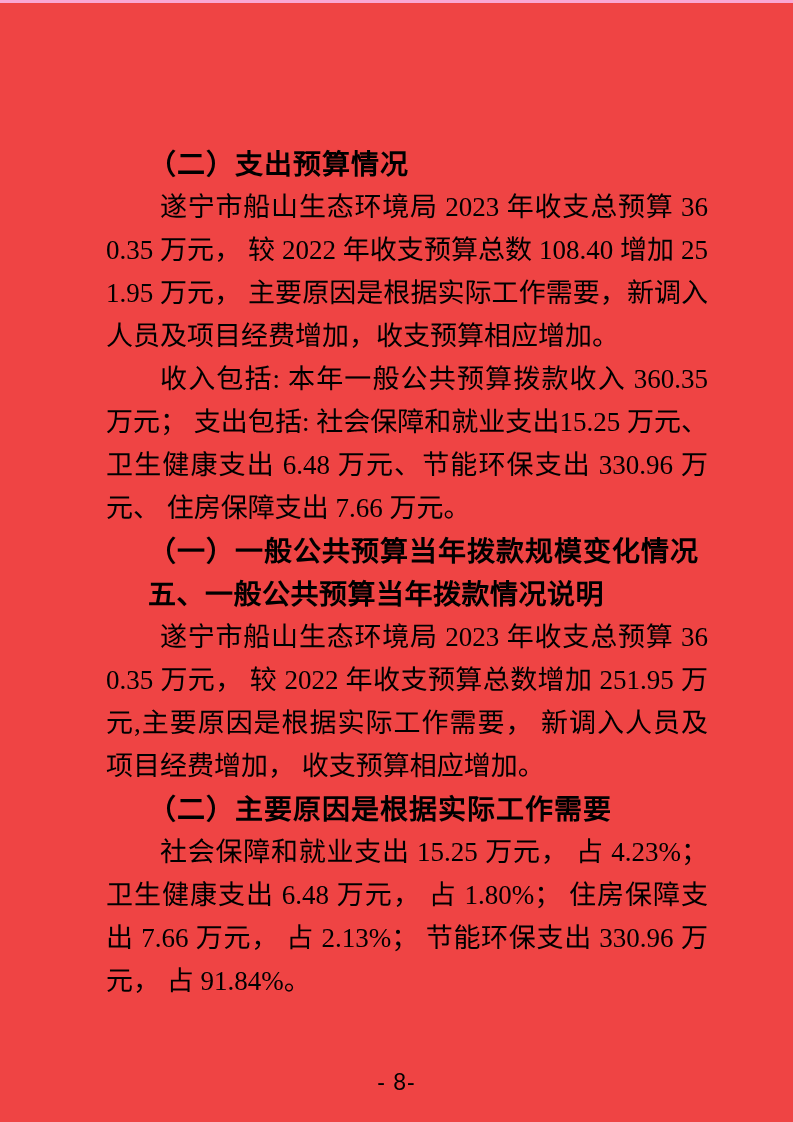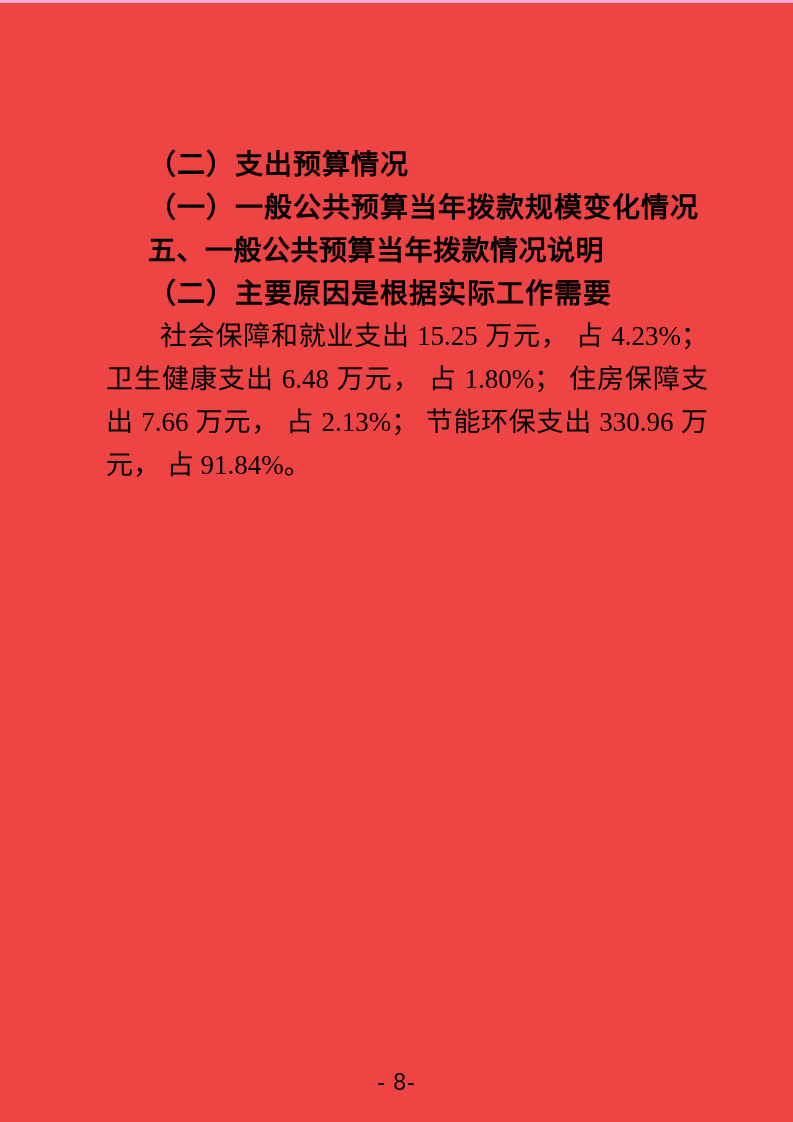"遂宁市船山生态环境局 2023 年收支总预算 360.35 万元， 较 2022 年收支预算总数" div.block { html: none -> <div>遂宁市船山生态环境局 2023 年收支总预算 360.35 万元， 较 2022 年收支预算总数 108.40 增加 251.95 万元， 主要原因是根据实际工作需要，新调入人员及项目经费增加，收支预算相应增加。</div> }
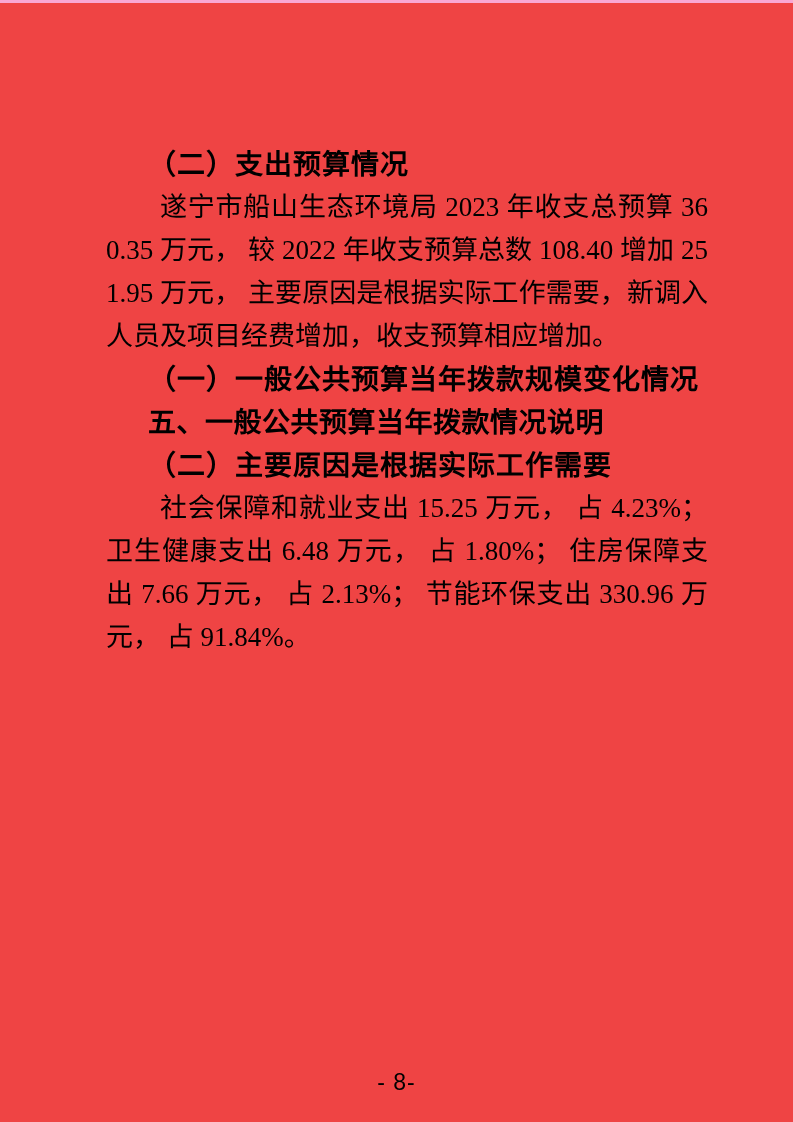"收入包括: 本年一般公共预算拨款收入 360.35 万元； 支出包括:" div.block { html: none -> <div>收入包括: 本年一般公共预算拨款收入 360.35 万元； 支出包括: 社会保障和就业支出15.25 万元、卫生健康支出 6.48 万元、节能环保支出 330.96 万元、 住房保障支出 7.66 万元。</div> }
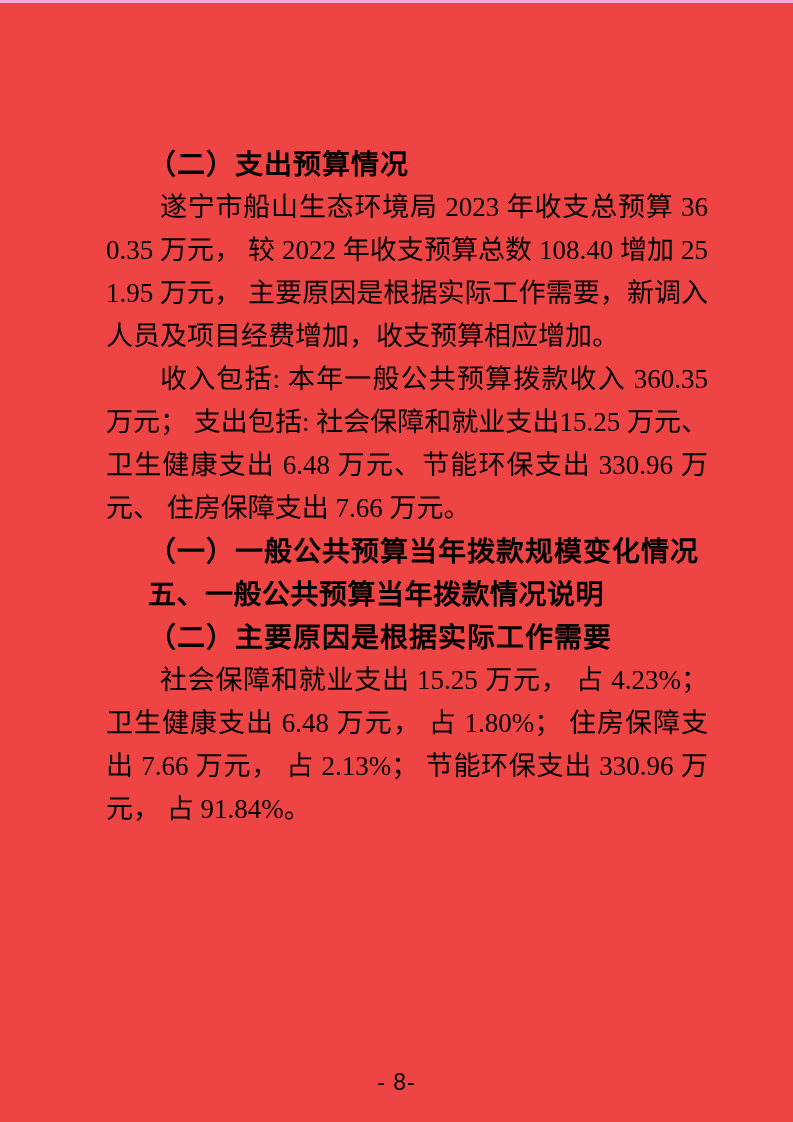"遂宁市船山生态环境局 2023 年收支总预算 360.35 万元， 较 2022 年收支预算总数增加" div.block { html: none -> <div>遂宁市船山生态环境局 2023 年收支总预算 360.35 万元， 较 2022 年收支预算总数增加 251.95 万元,主要原因是根据实际工作需要， 新调入人员及项目经费增加， 收支预算相应增加。</div> }
